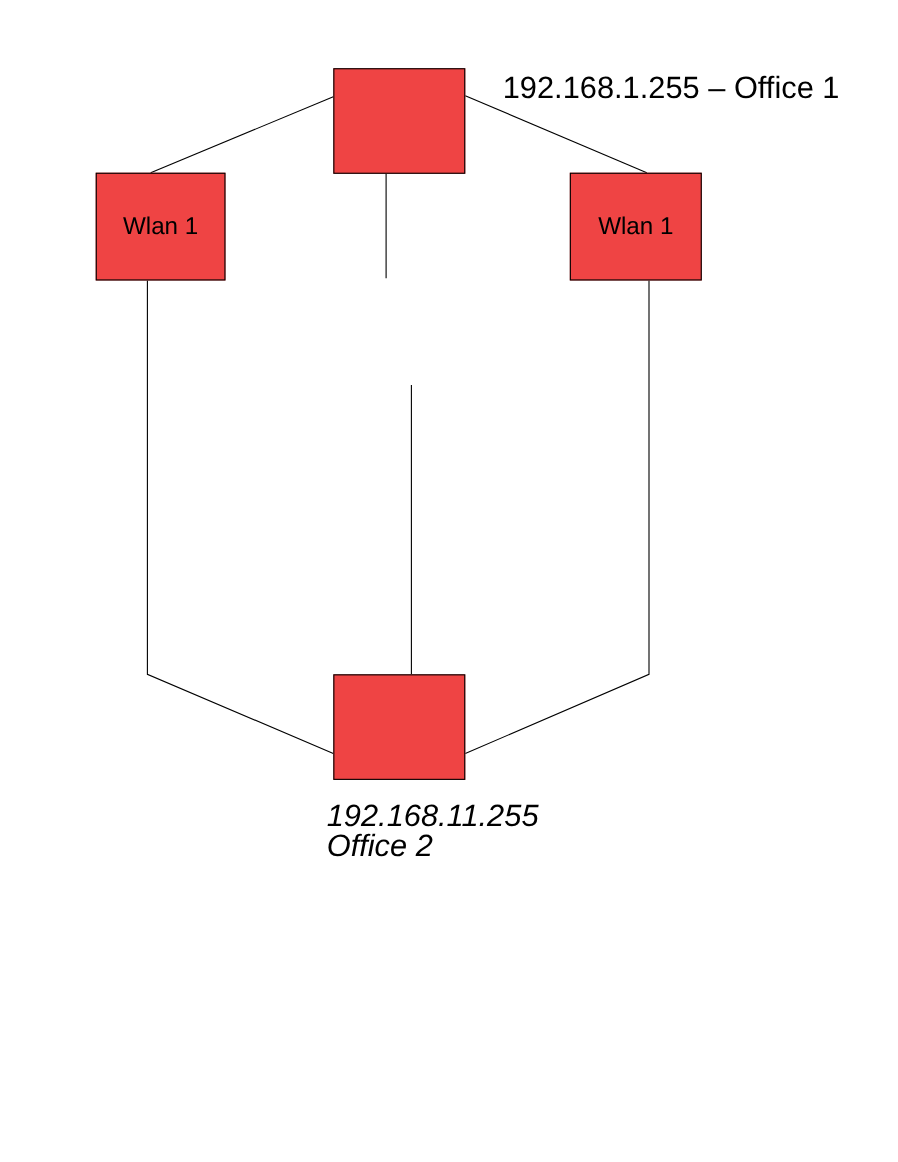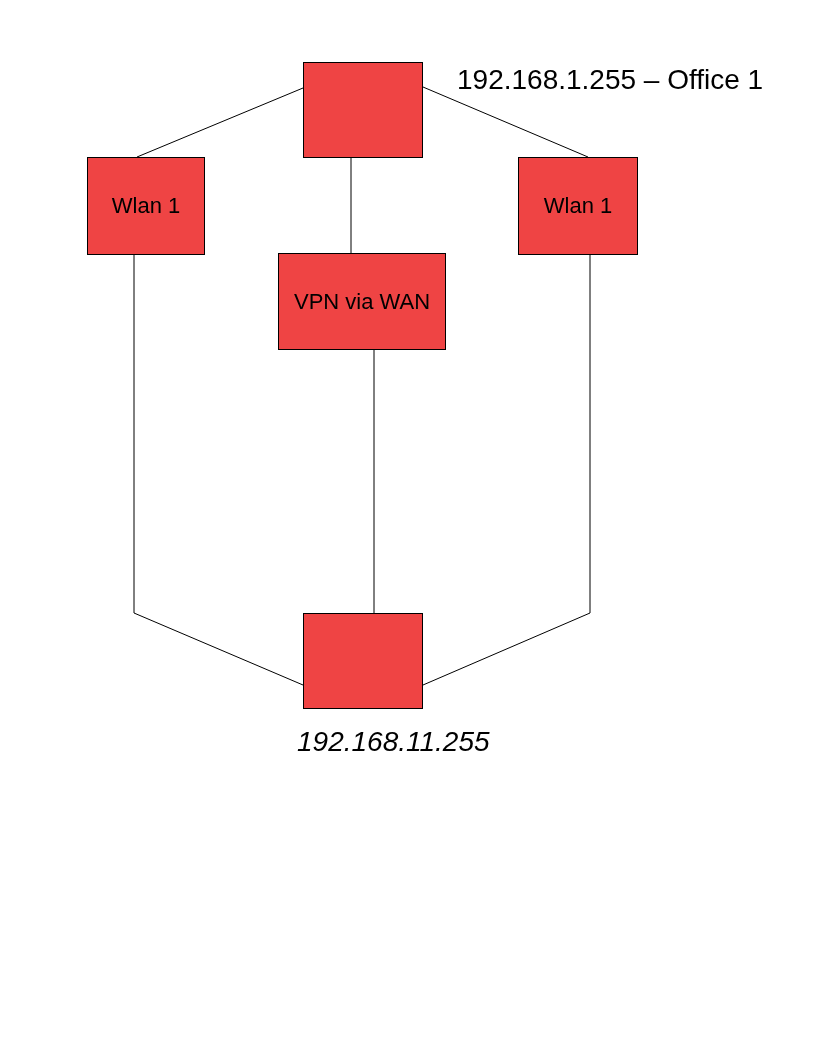"VPN via WAN" div.node { html: <div> <span>VPN via WAN</span> </div> -> none }
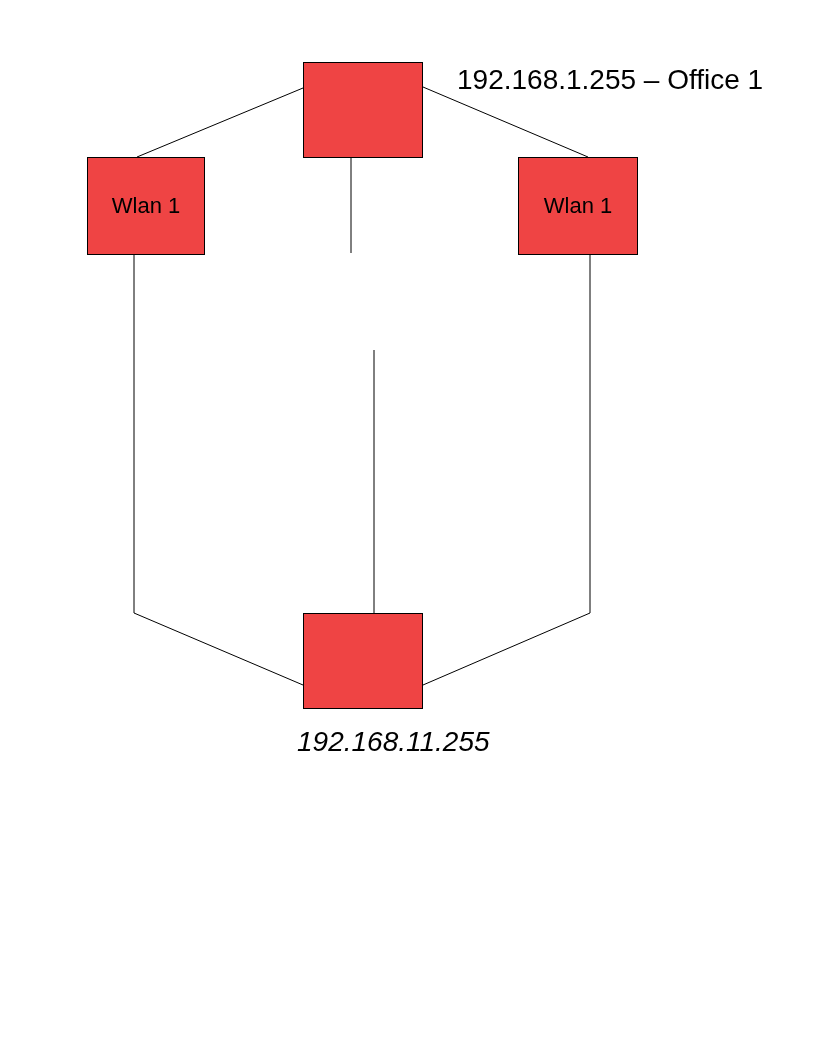"Office 2" div { html: none -> <div>Office 2</div> }
